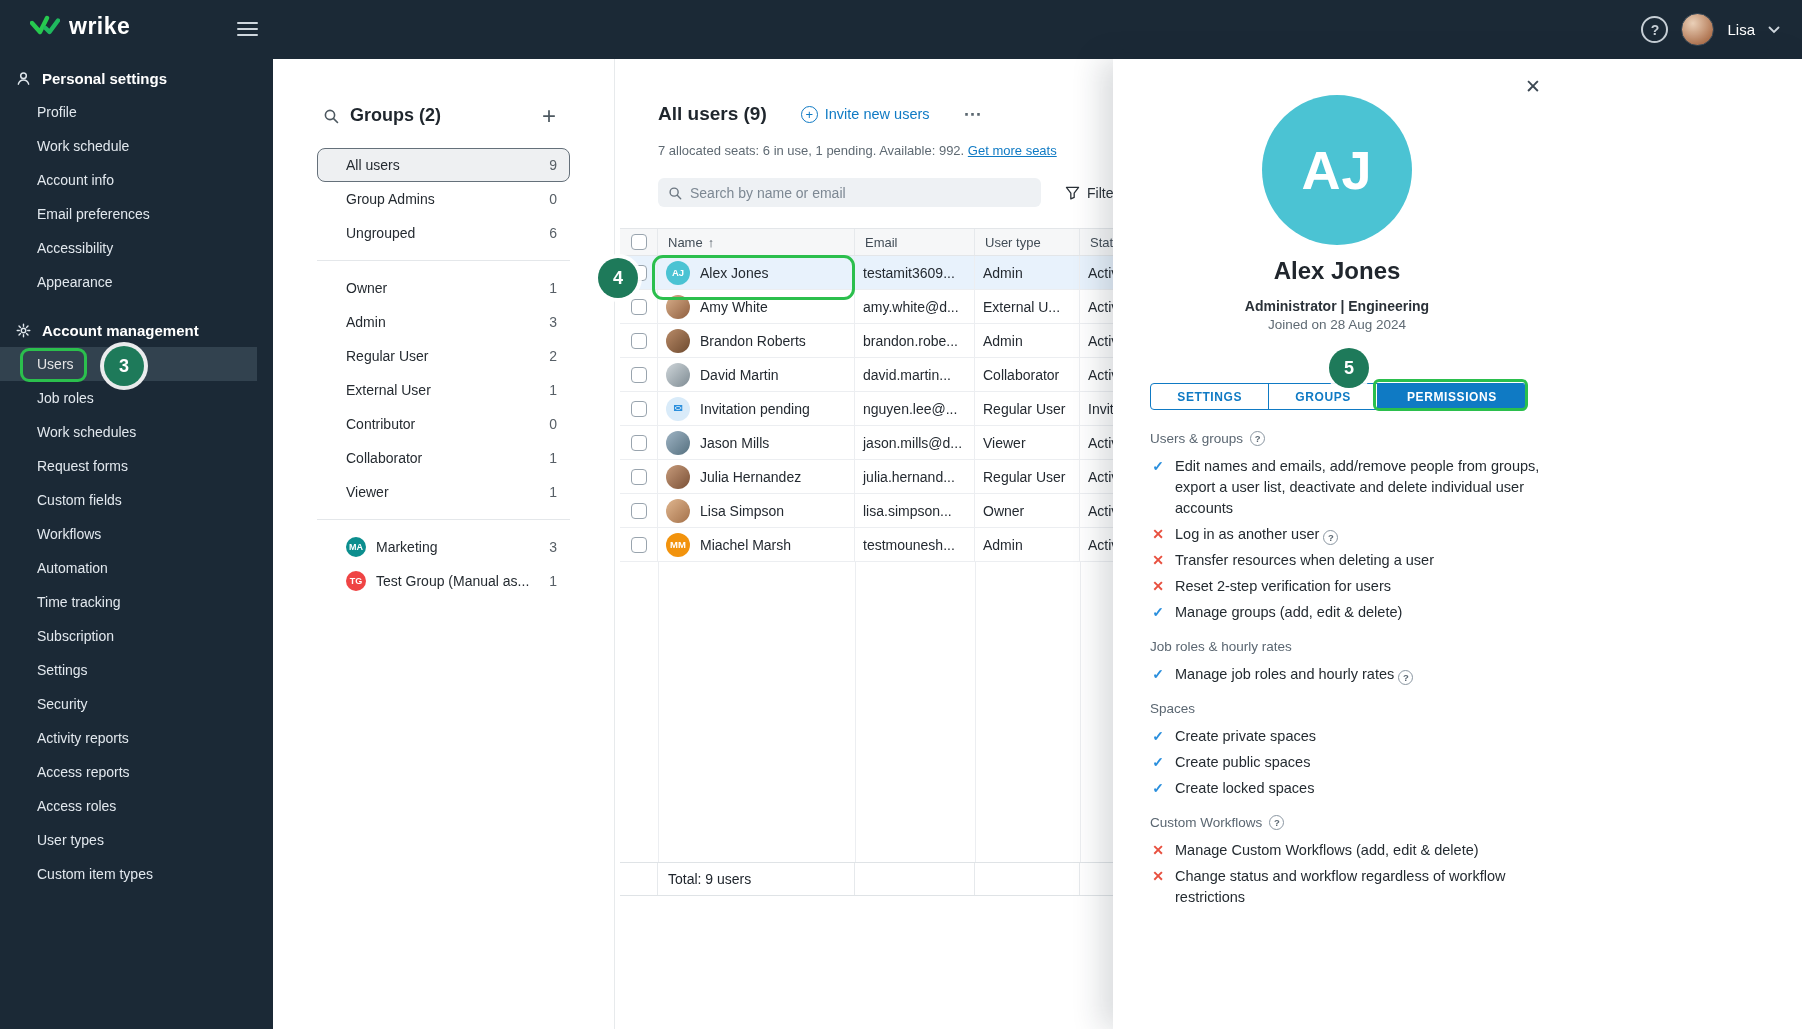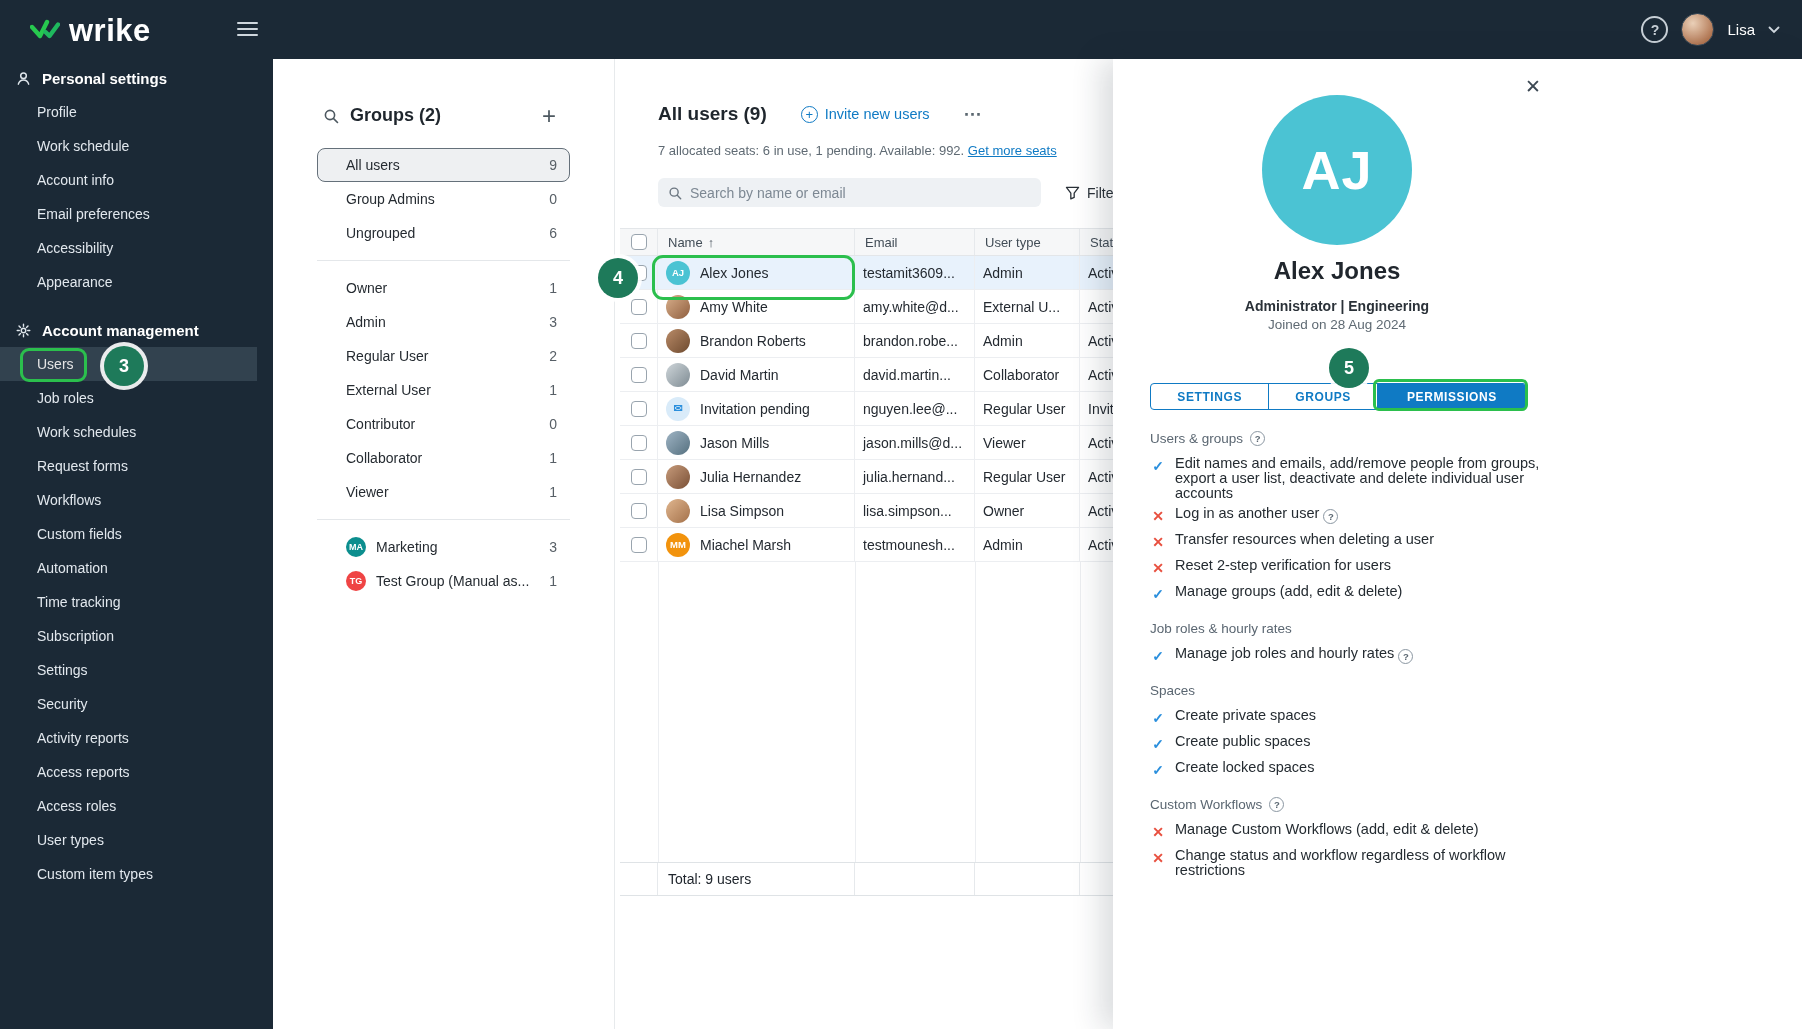"wrike" .logo { font-size: 31px -> 23px }
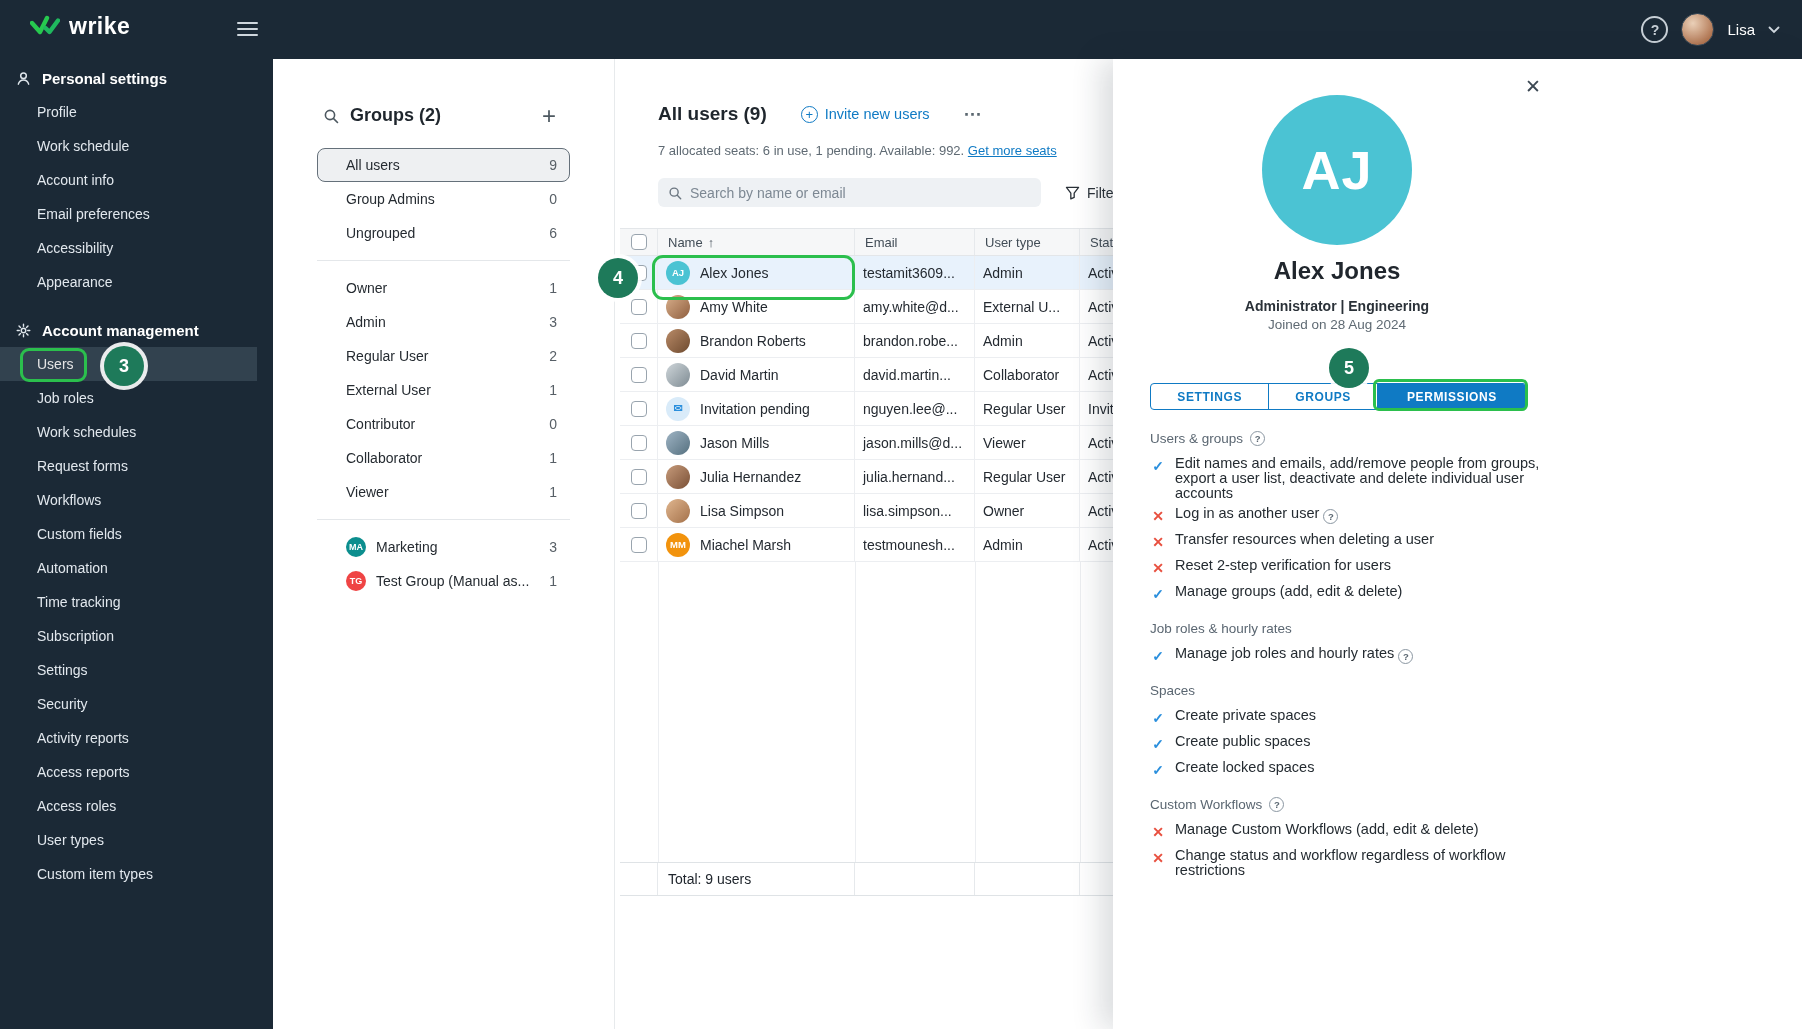"Edit names and emails, add/remove" .p-text { line-height: 15px -> 21px }
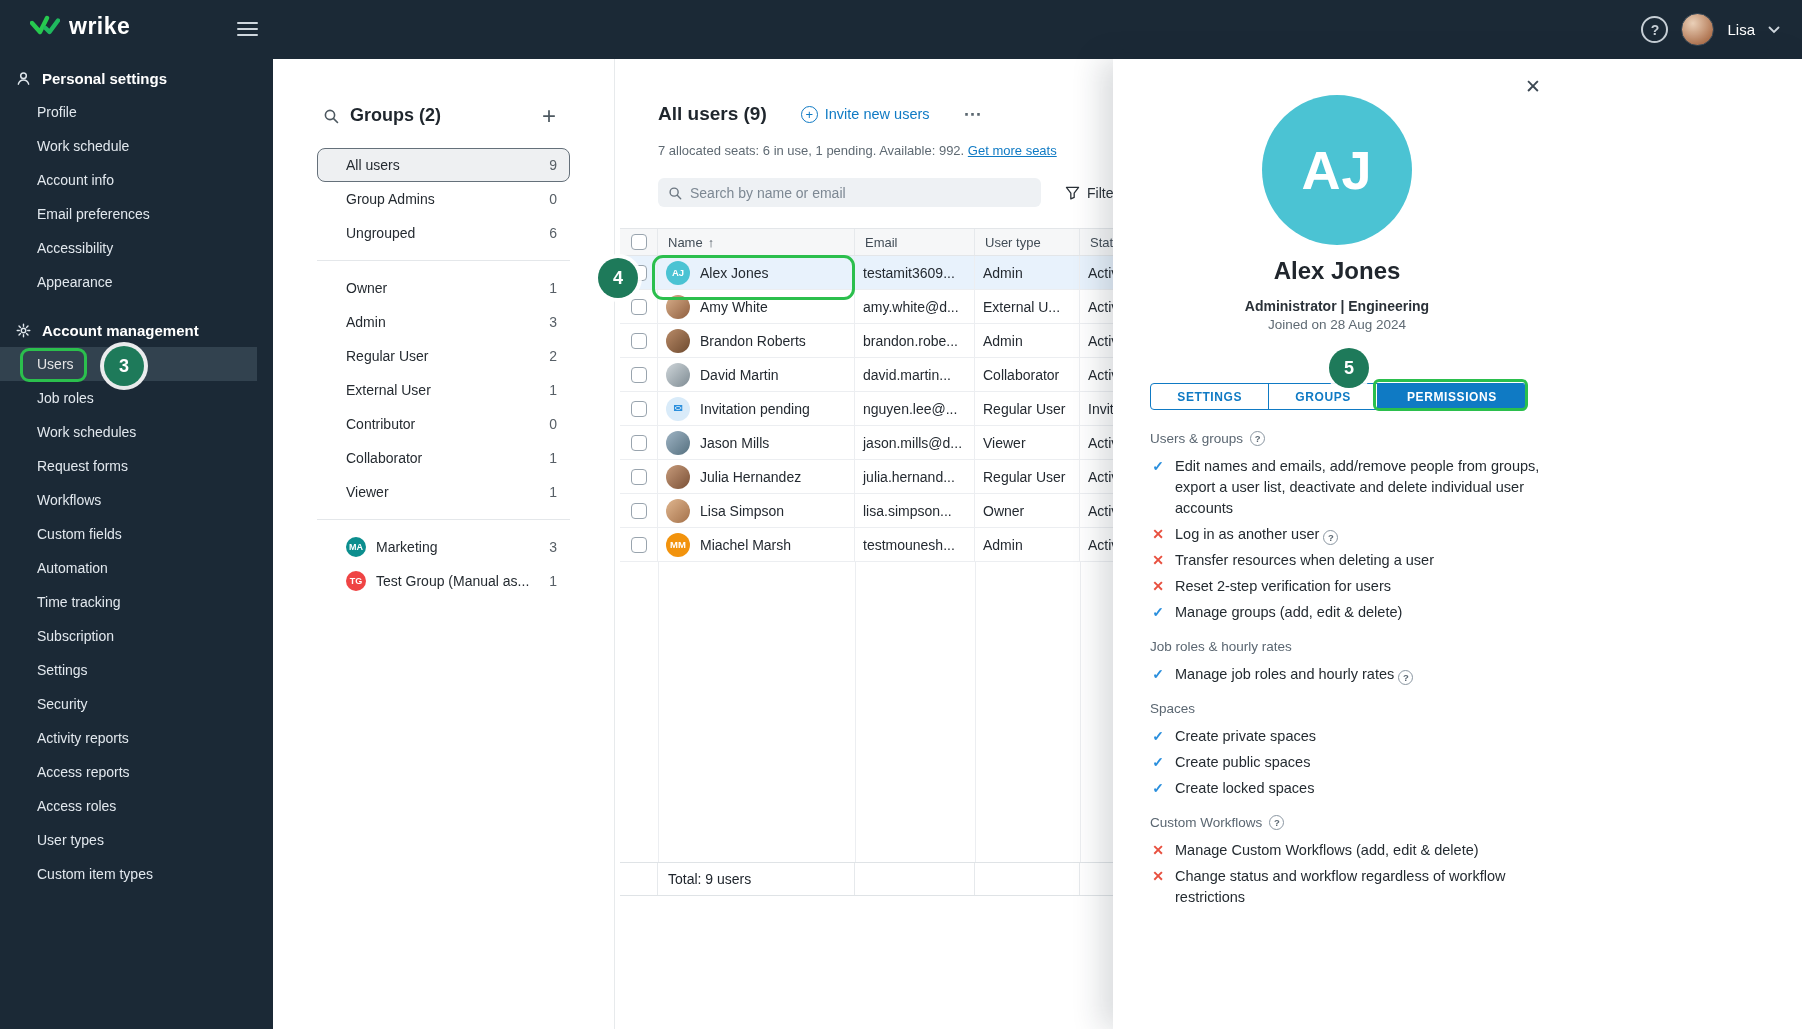"Workflows" div.sb-item { order: before "Custom fields" -> after "Custom fields" }
